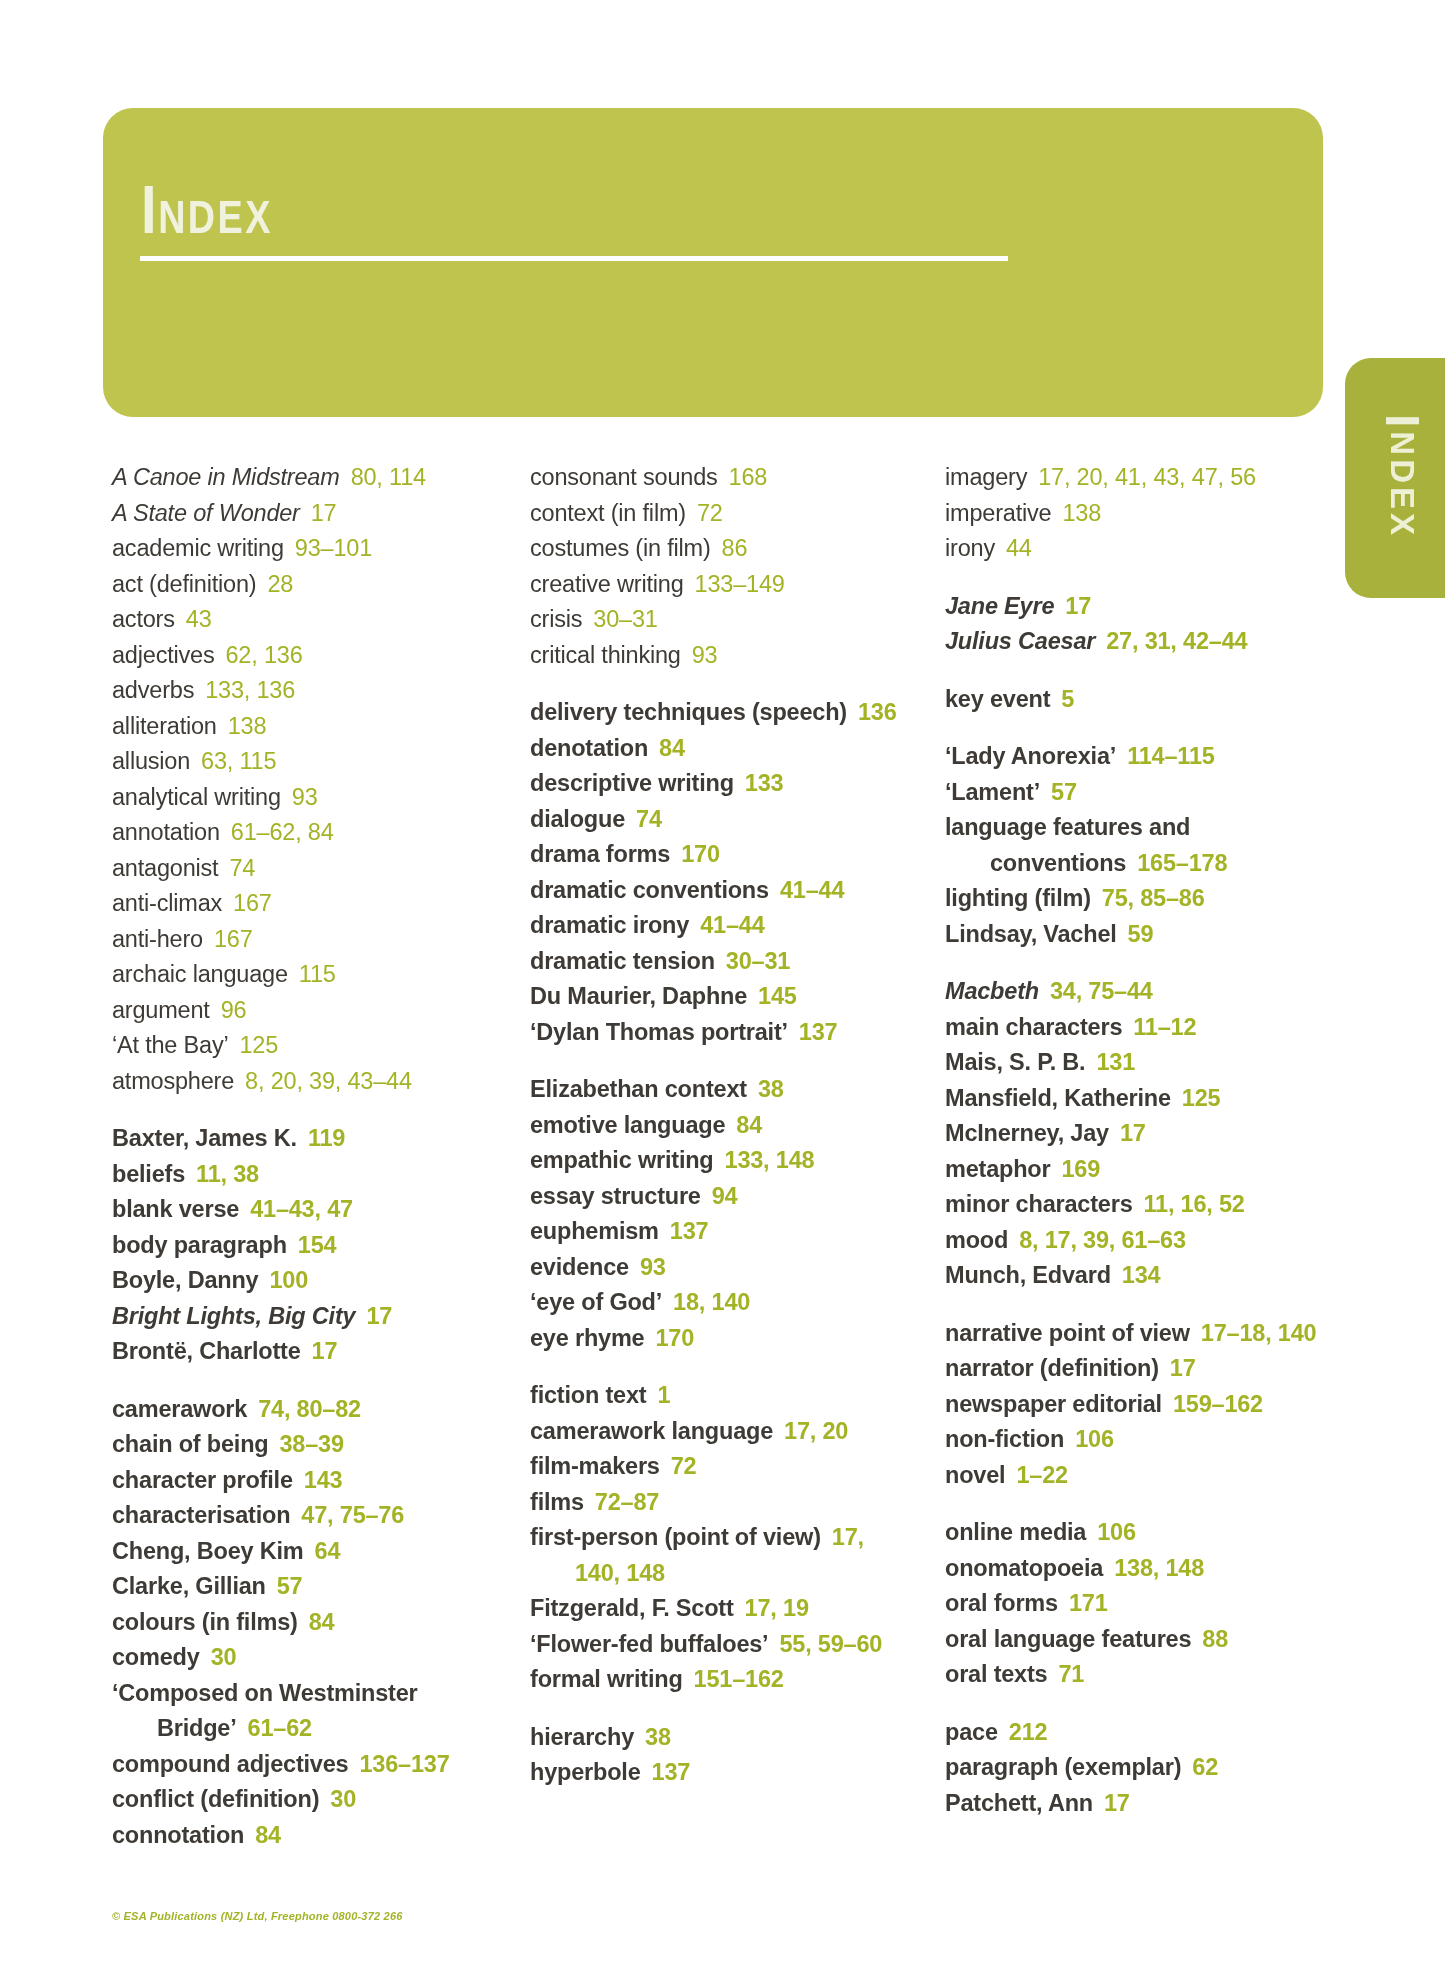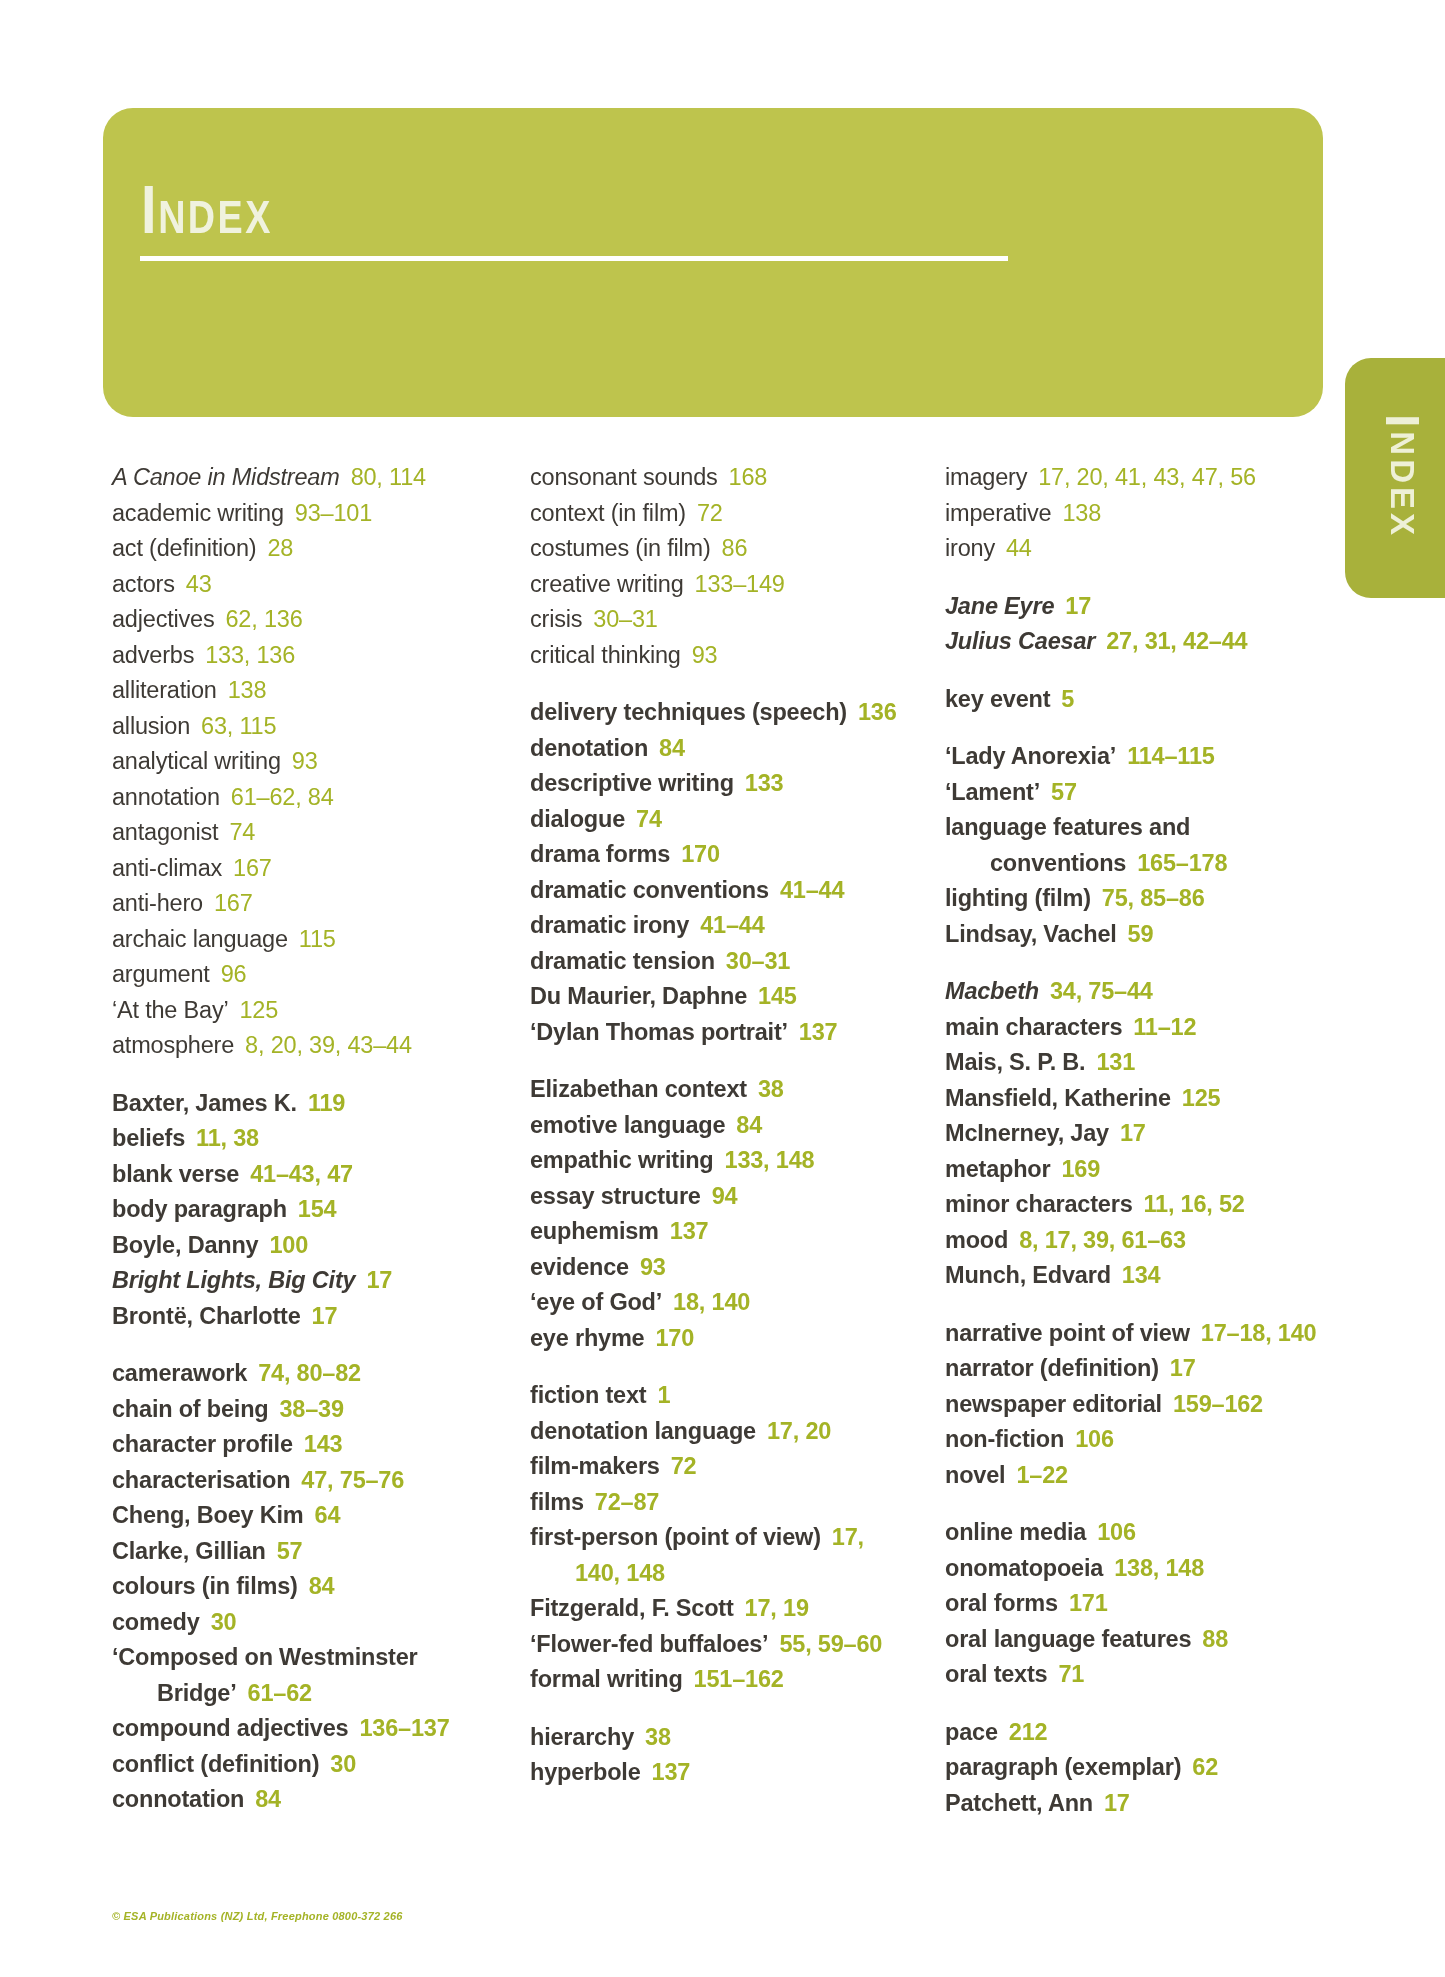"A State of Wonder 17" div.entry { html: none -> <div> <div><span>A State of Wonder</span><span>17</span></div> </div> }
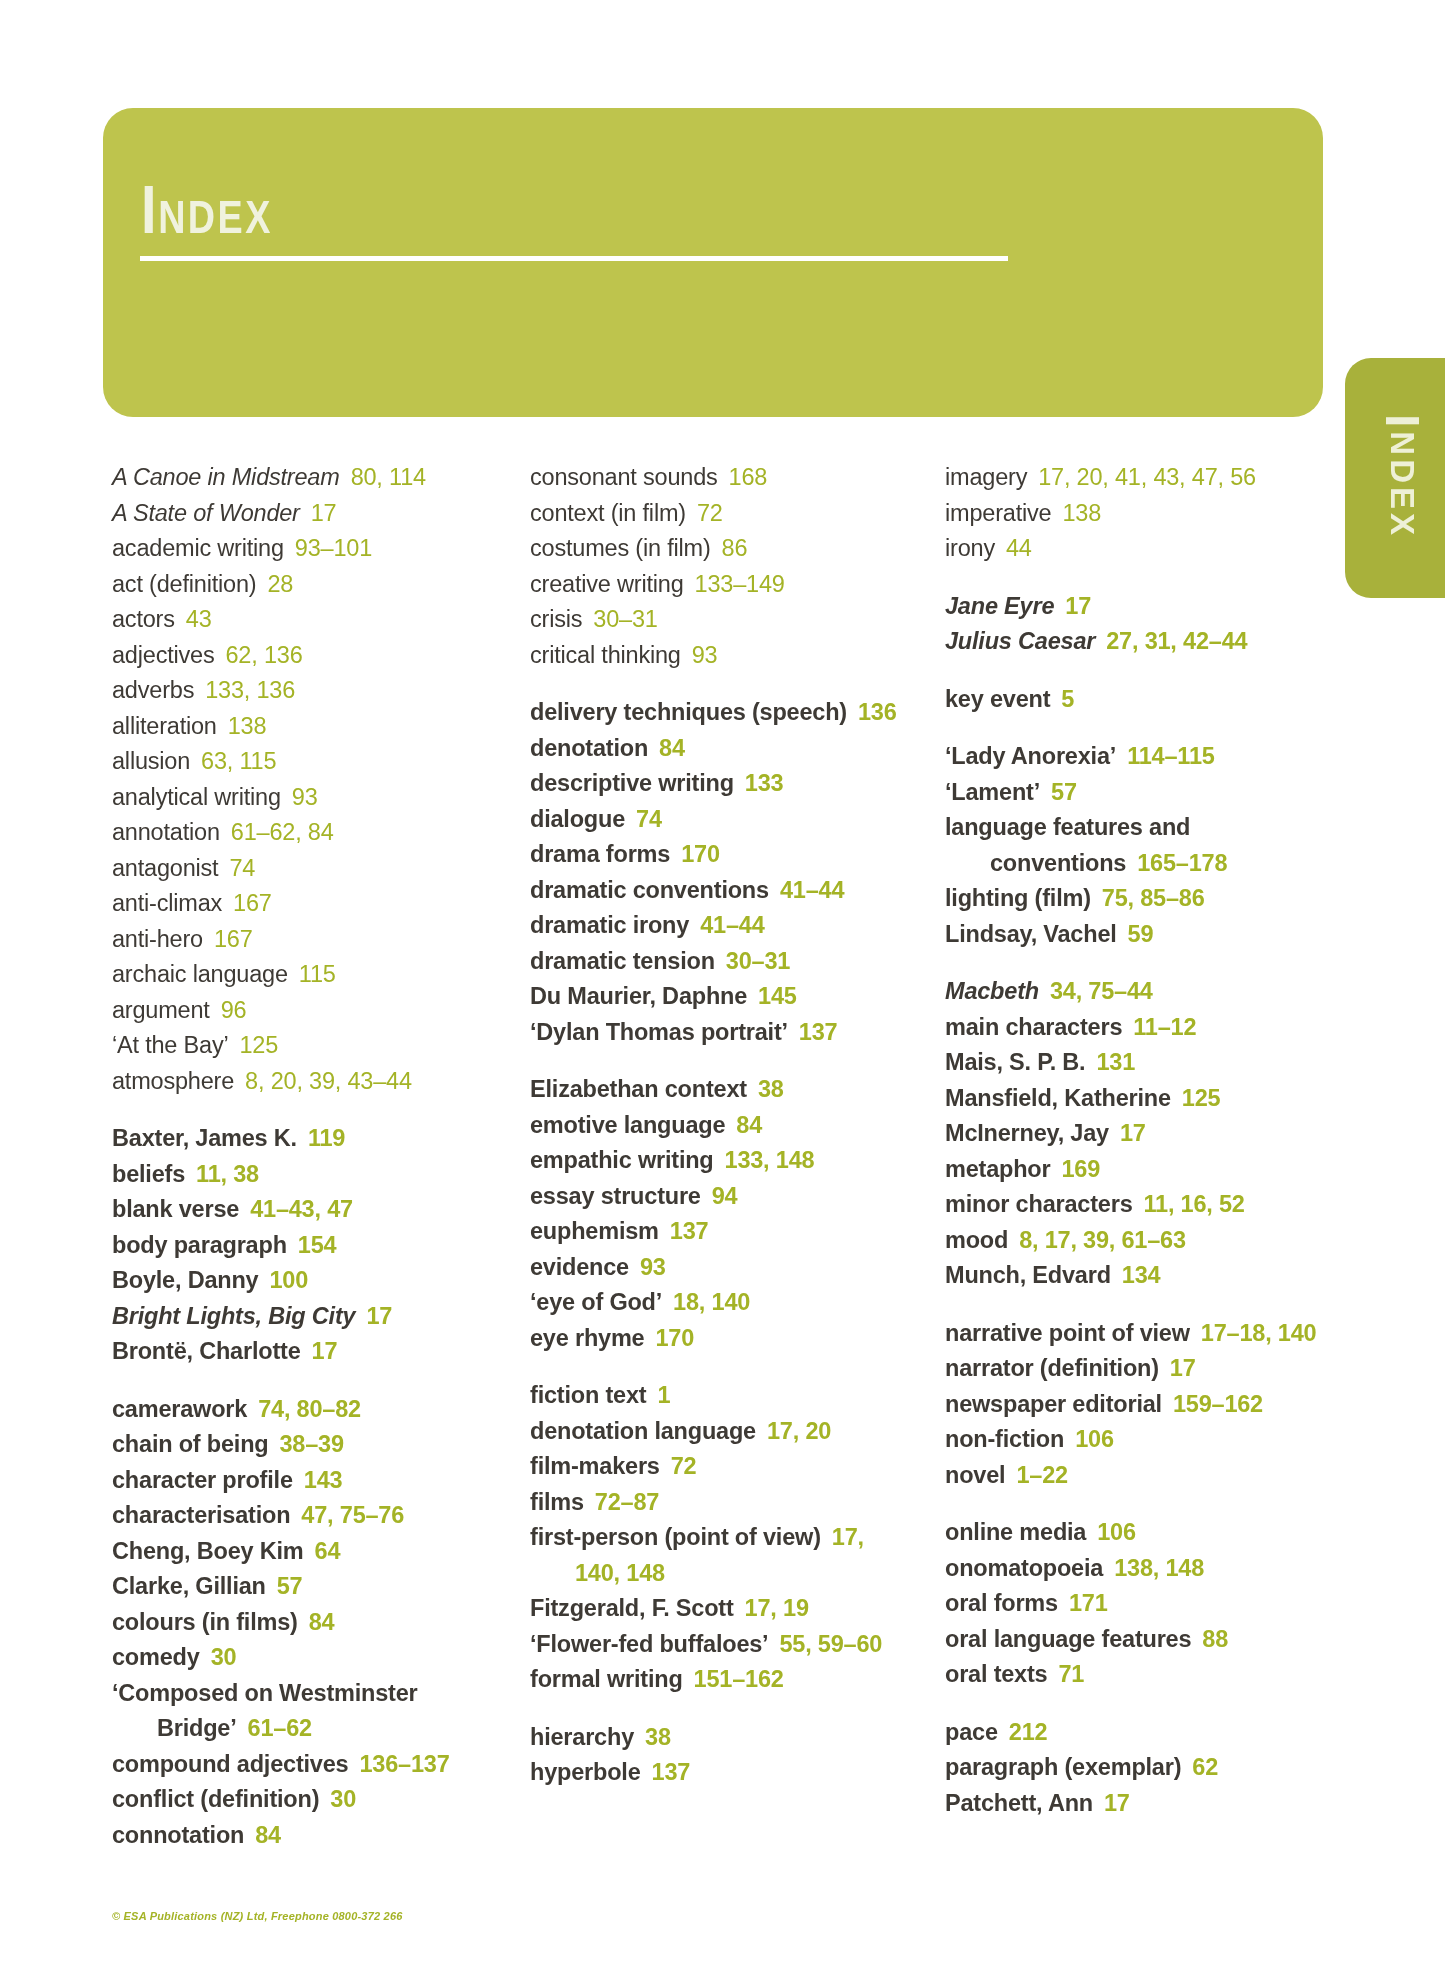"denotation language" span.term { text: denotation -> camerawork }
